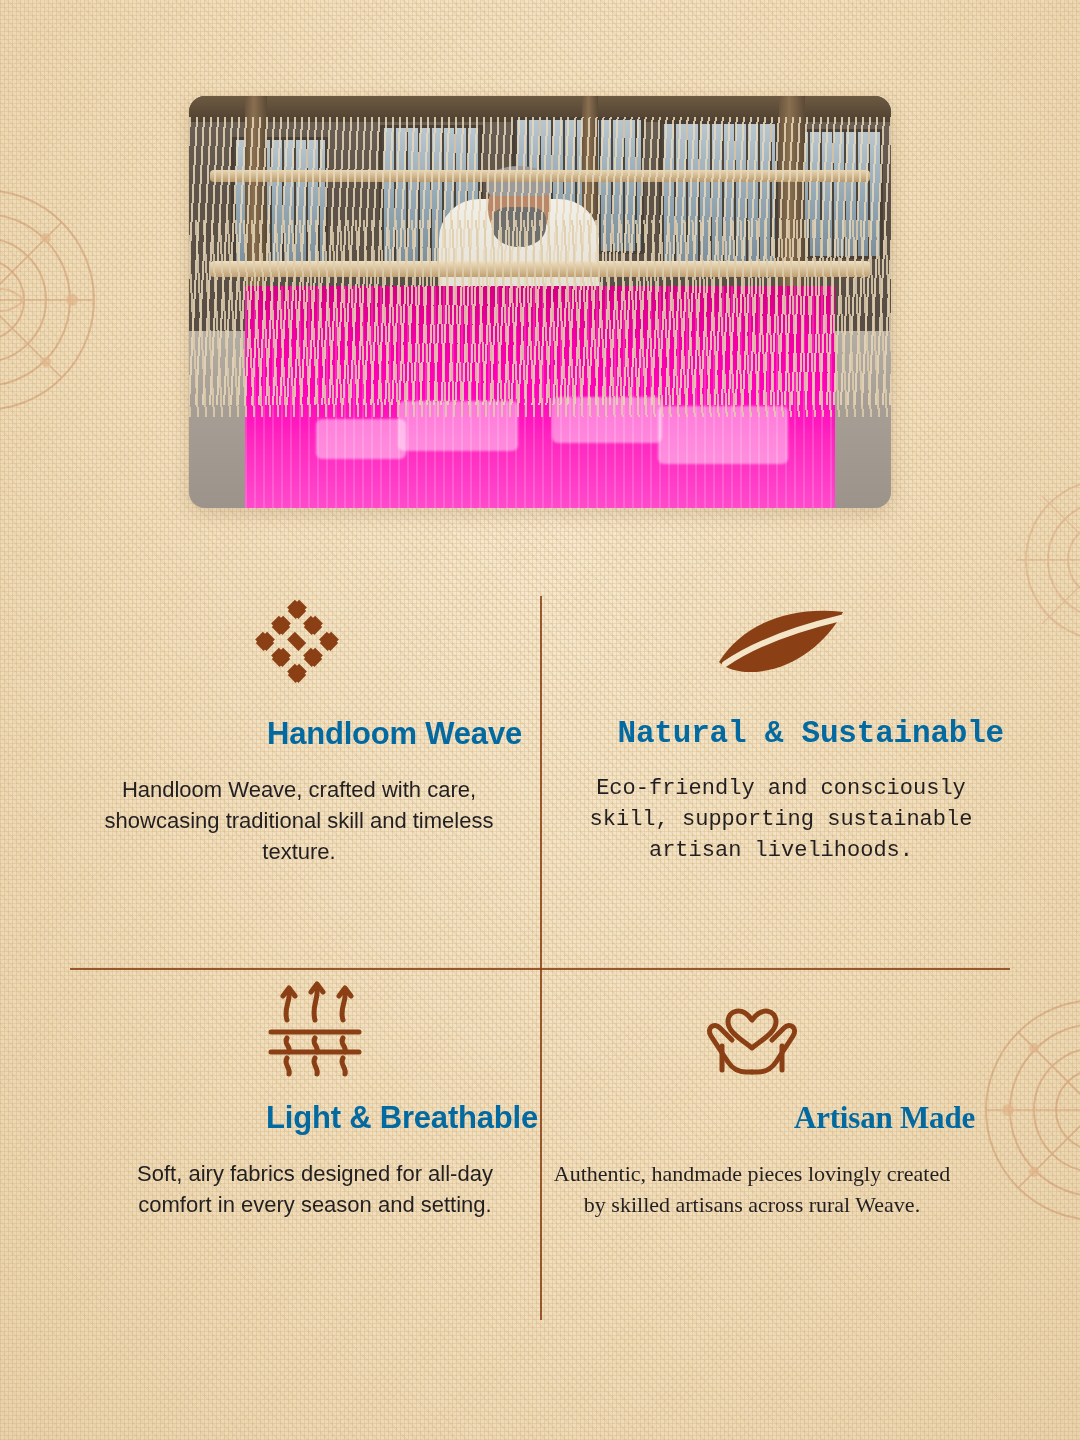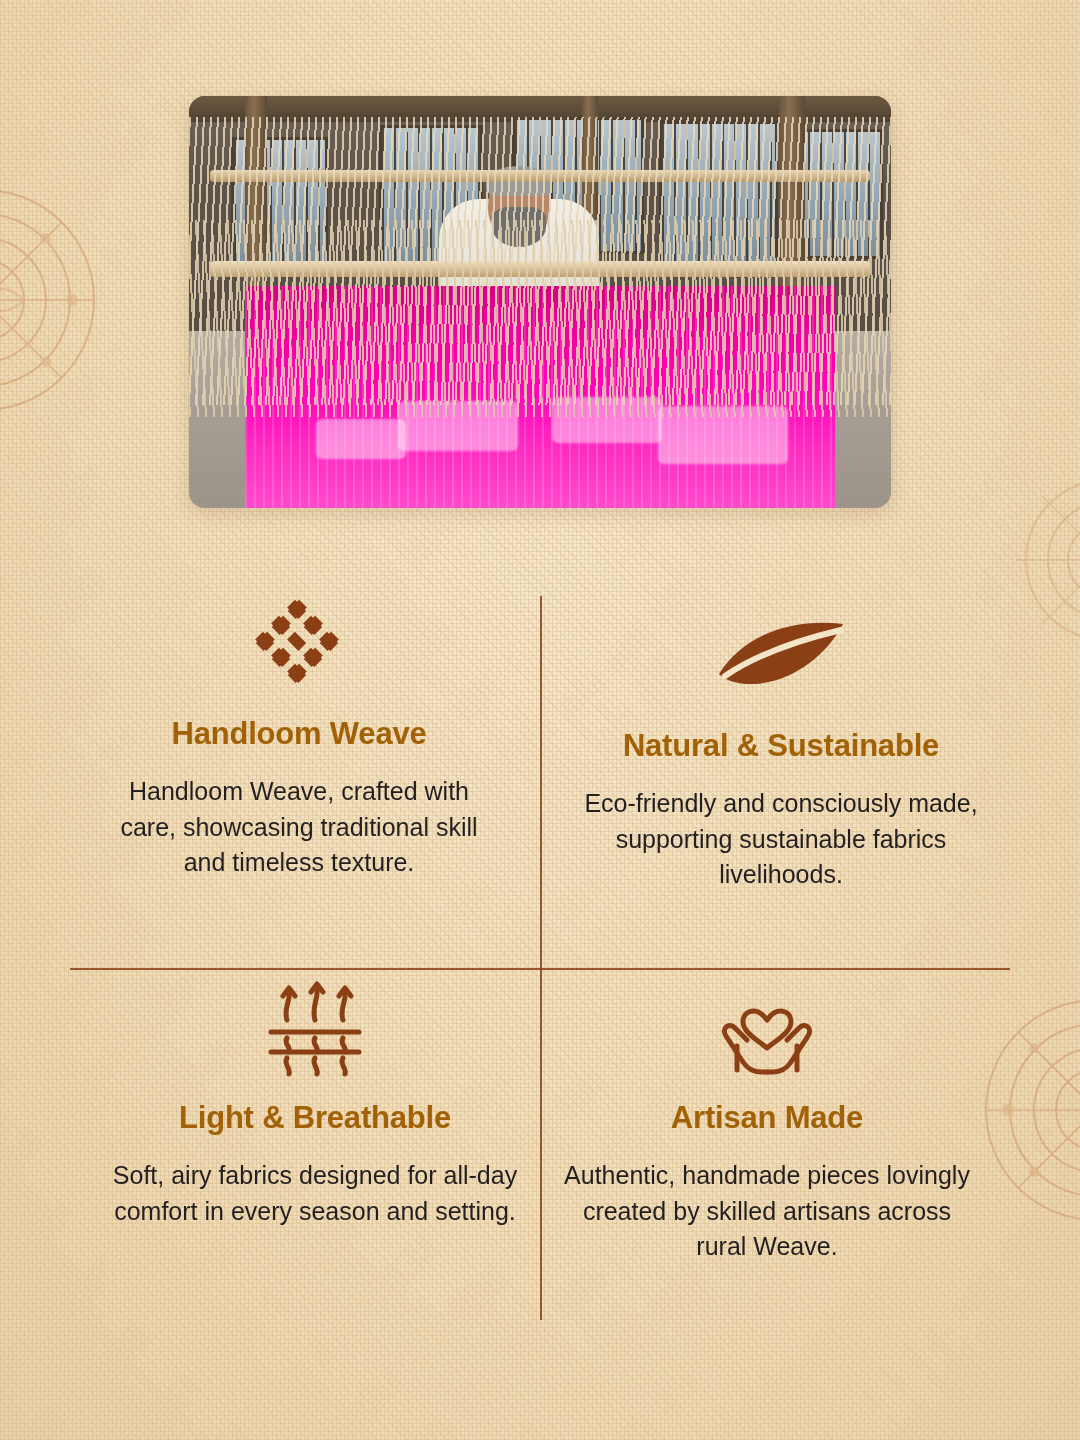"Handloom Weave" .cell-title { color: #a16207 -> #0369a1; text-align: none -> right }
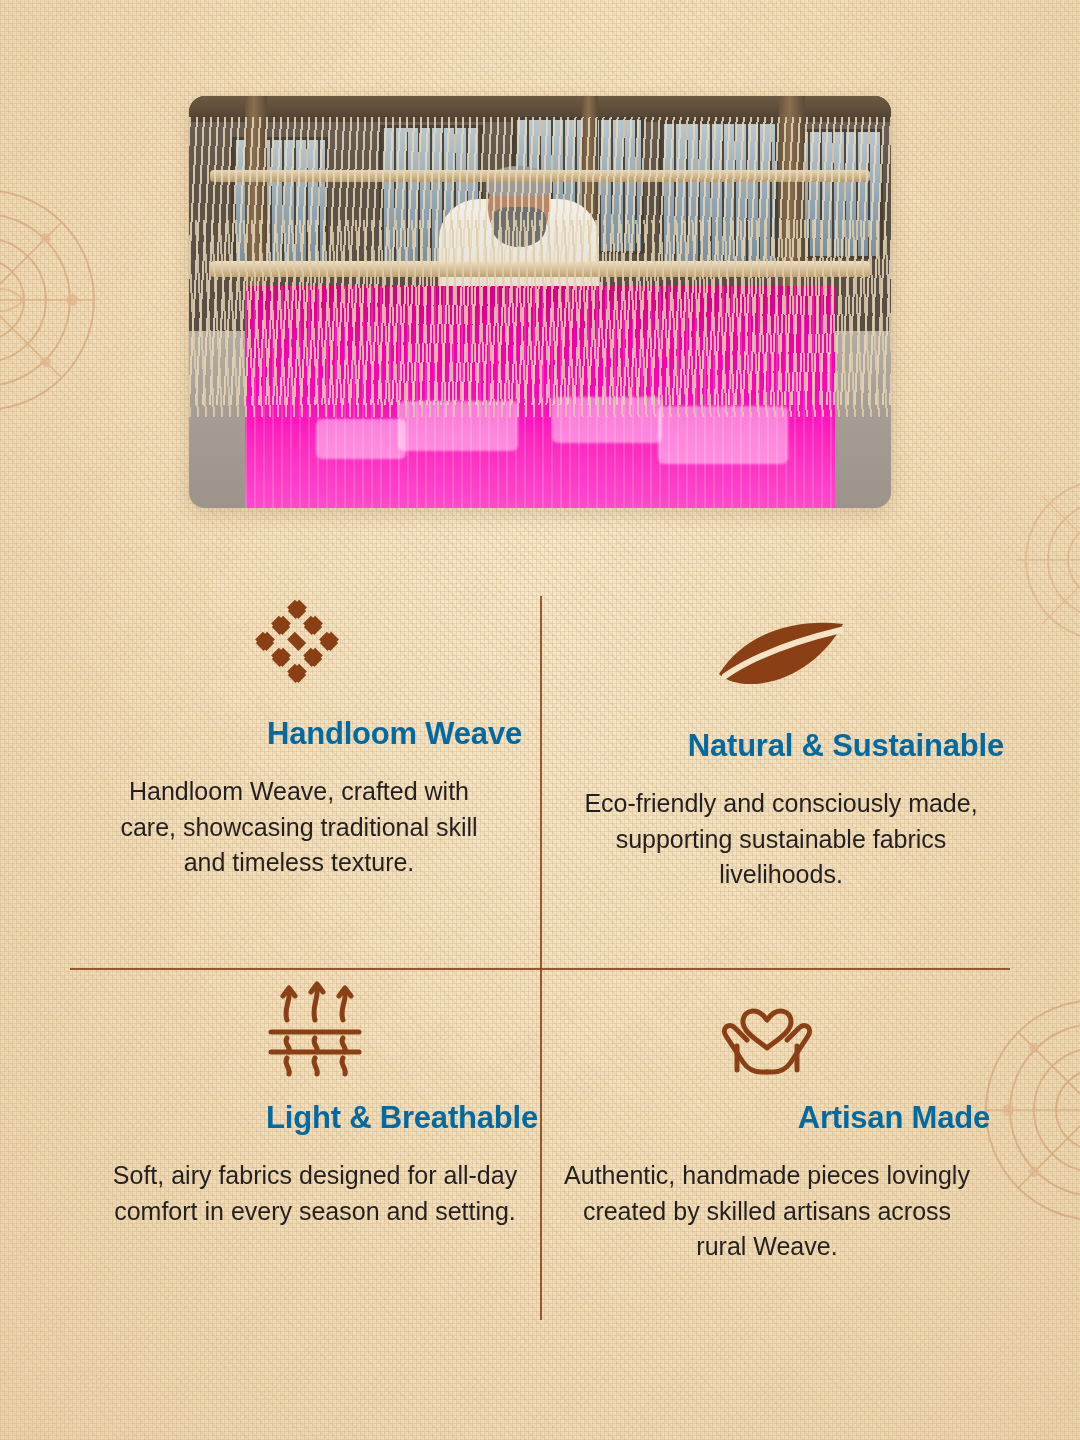"Natural & Sustainable" .cell.c1 { font-family: none -> Liberation Mono, monospace; top: 22px -> 10px }
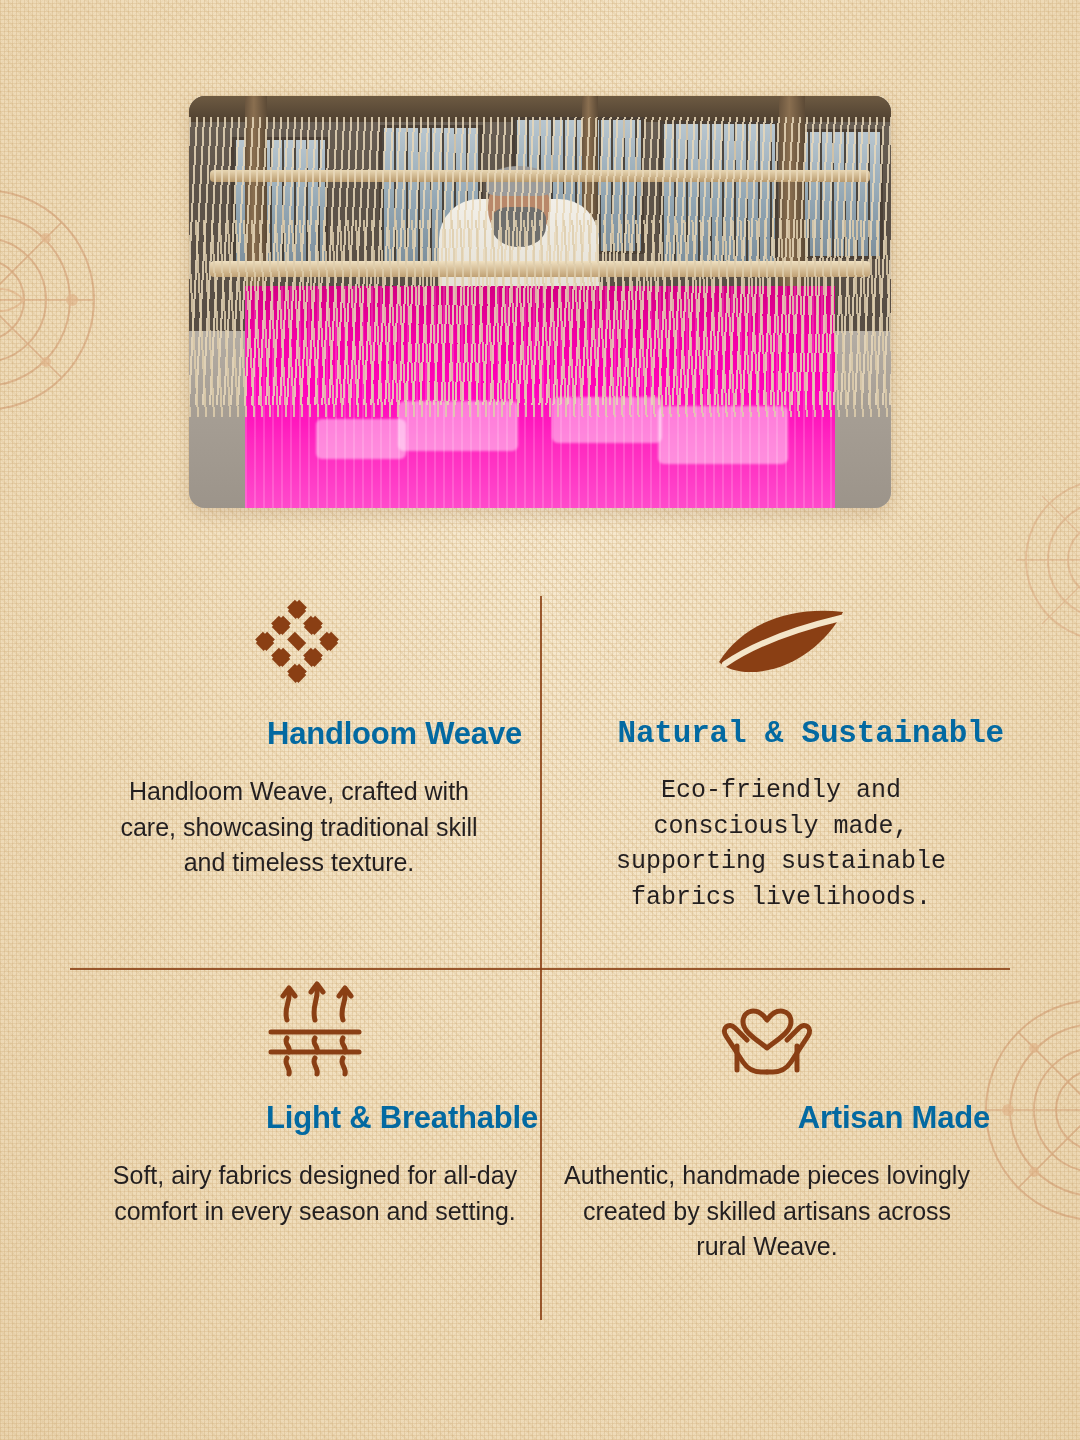"Handloom Weave, crafted with care," .cell-desc { font-size: 25px -> 22px }
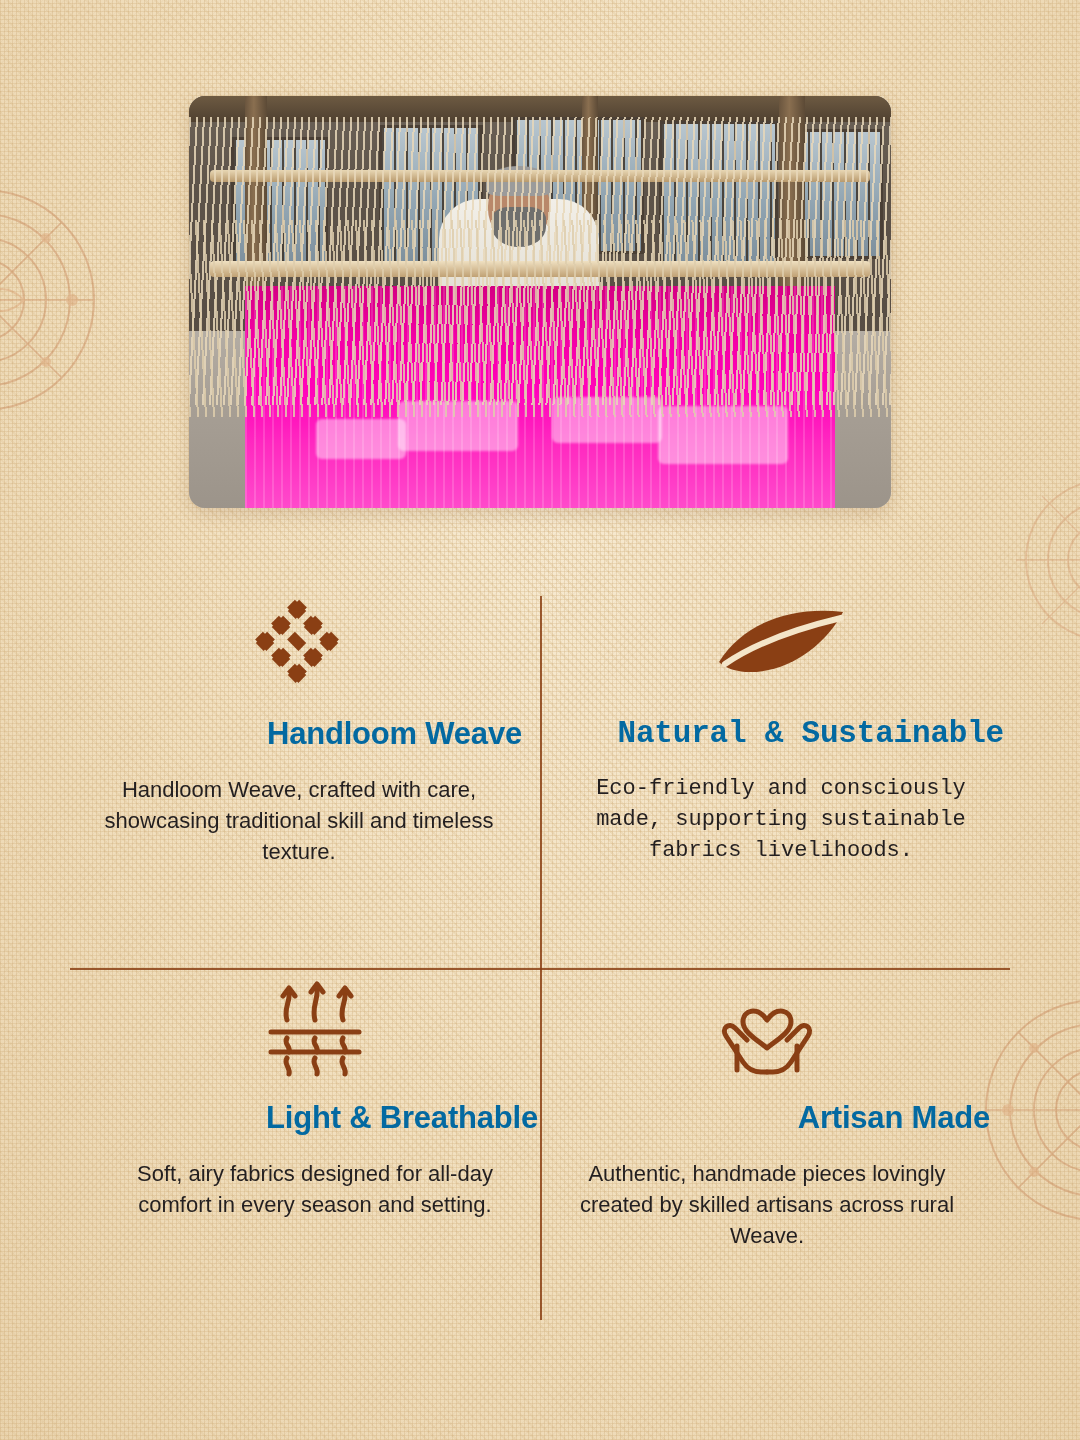"Eco-friendly and consciously made," p.cell-desc { text: made, supporting sustainable fabrics -> skill, supporting sustainable artisan }
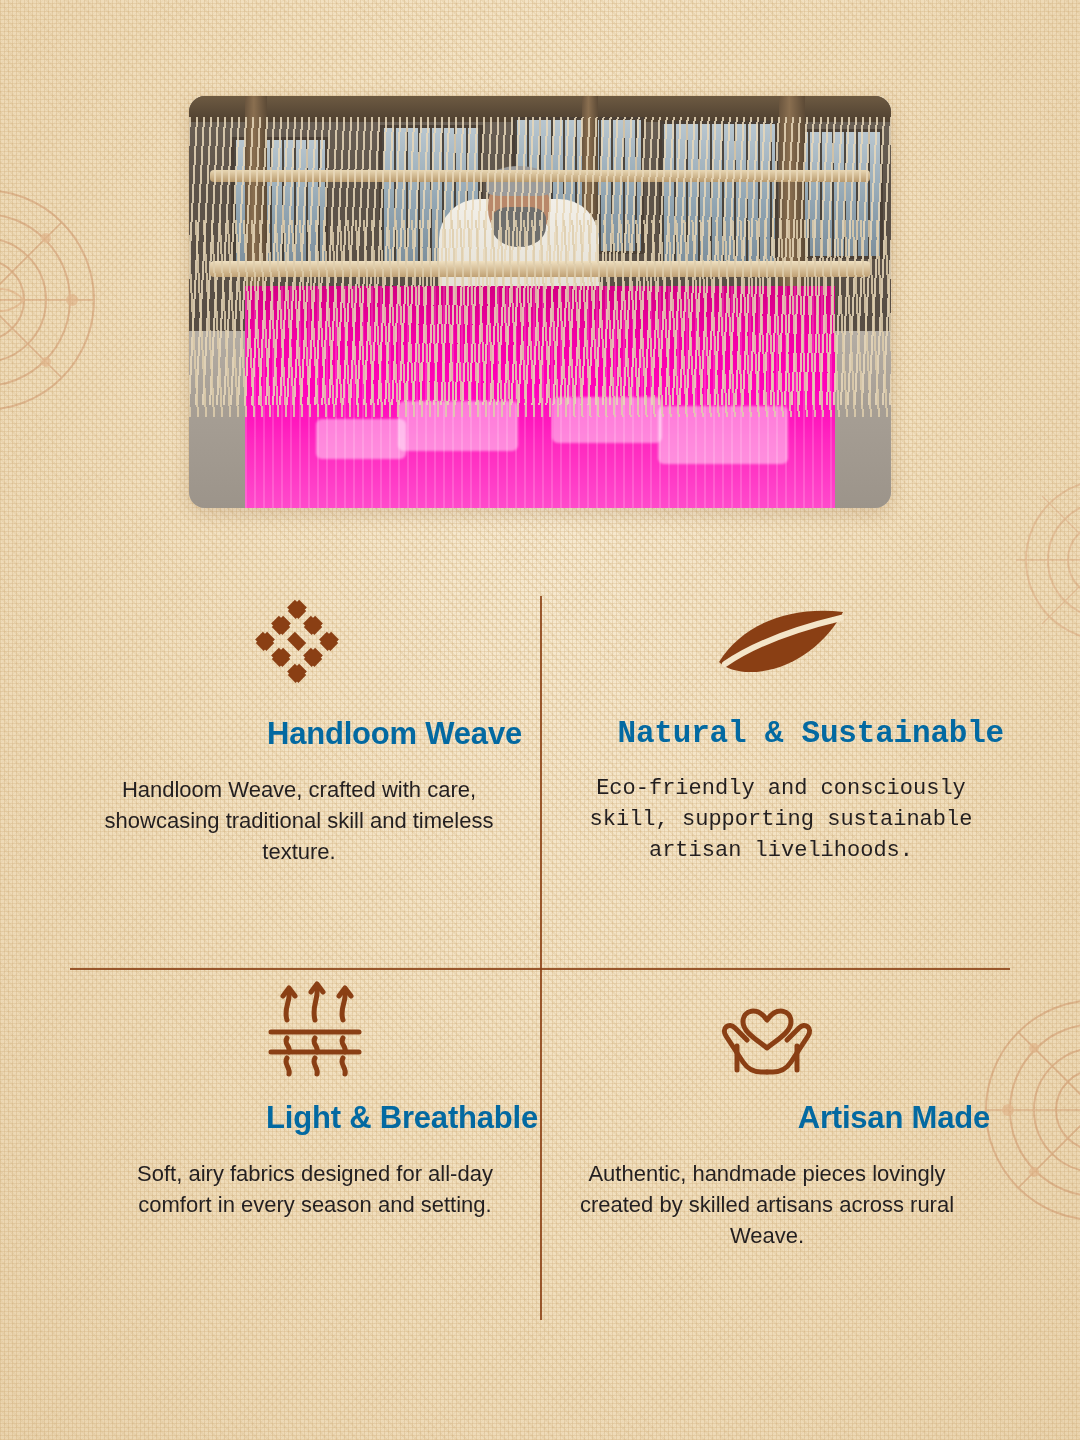"Artisan Made" .cell.c3 { font-family: none -> Liberation Serif, serif; left: 468px -> 453px }
